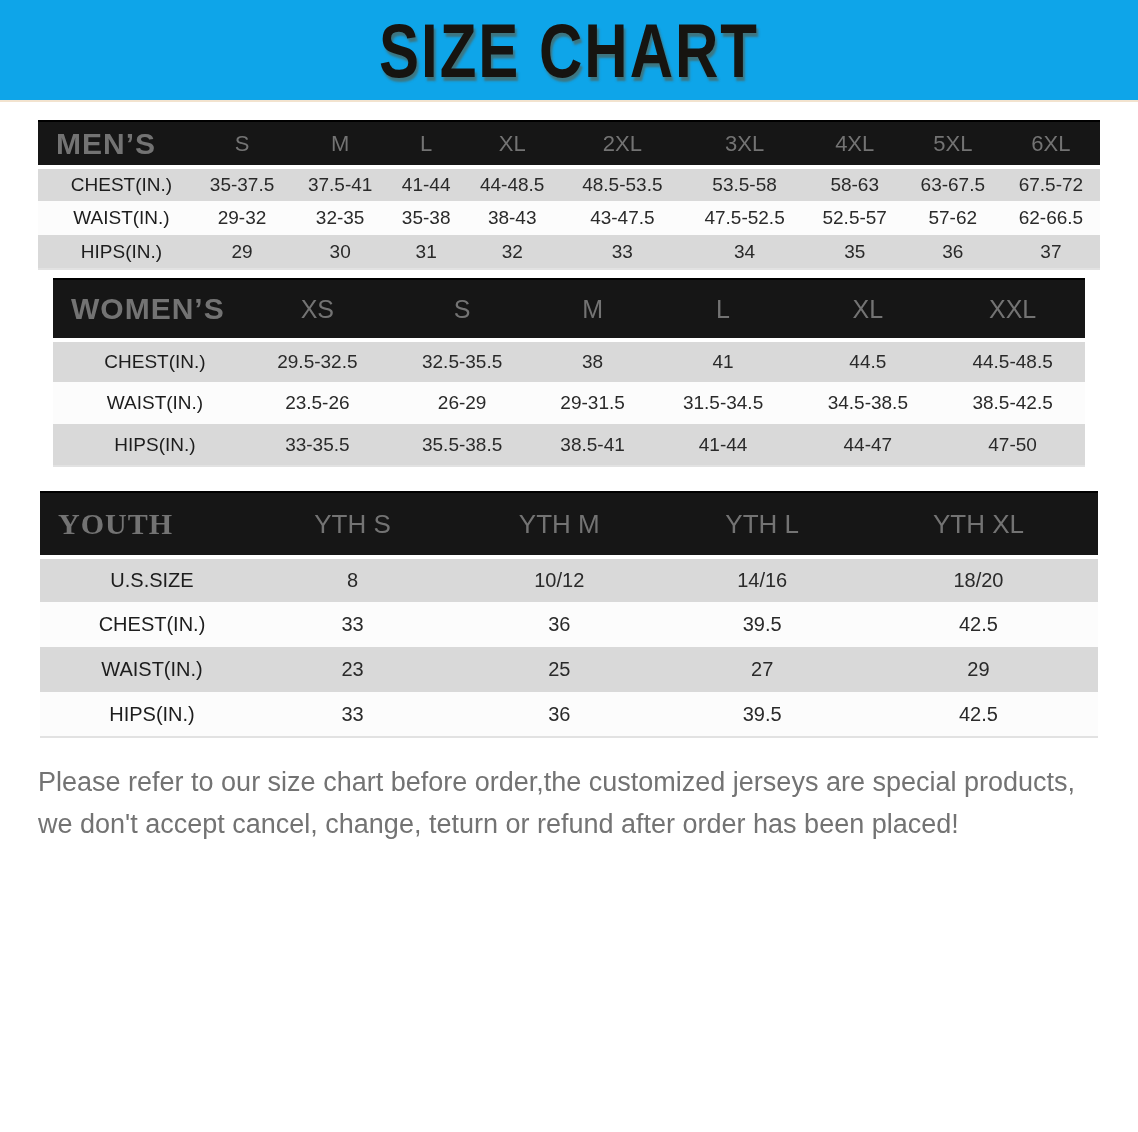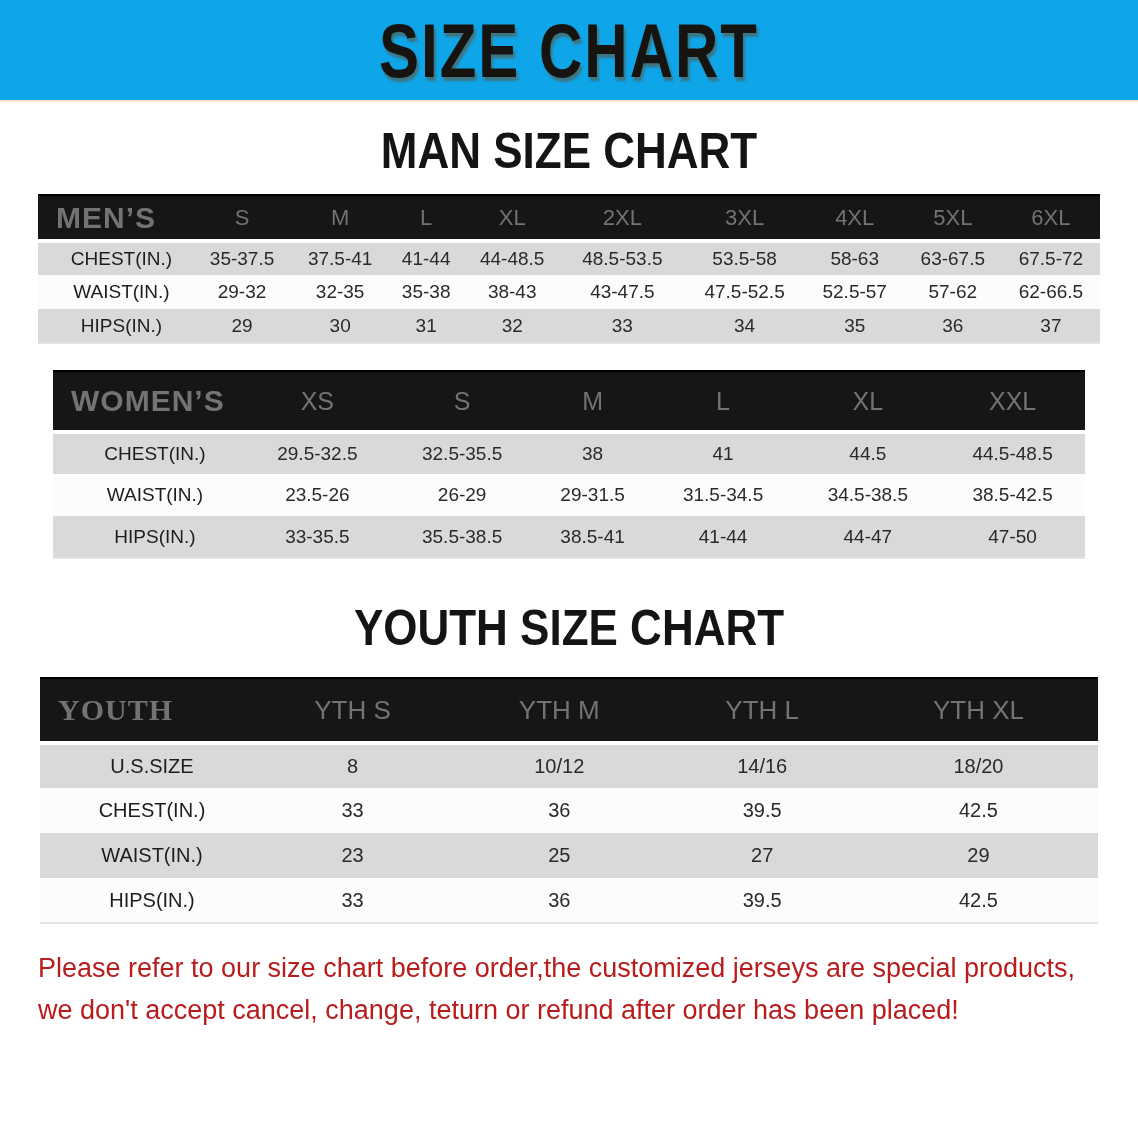"MAN SIZE CHART" h2.sec-title { html: <h2> <span>MAN SIZE CHART</span> </h2> -> none }
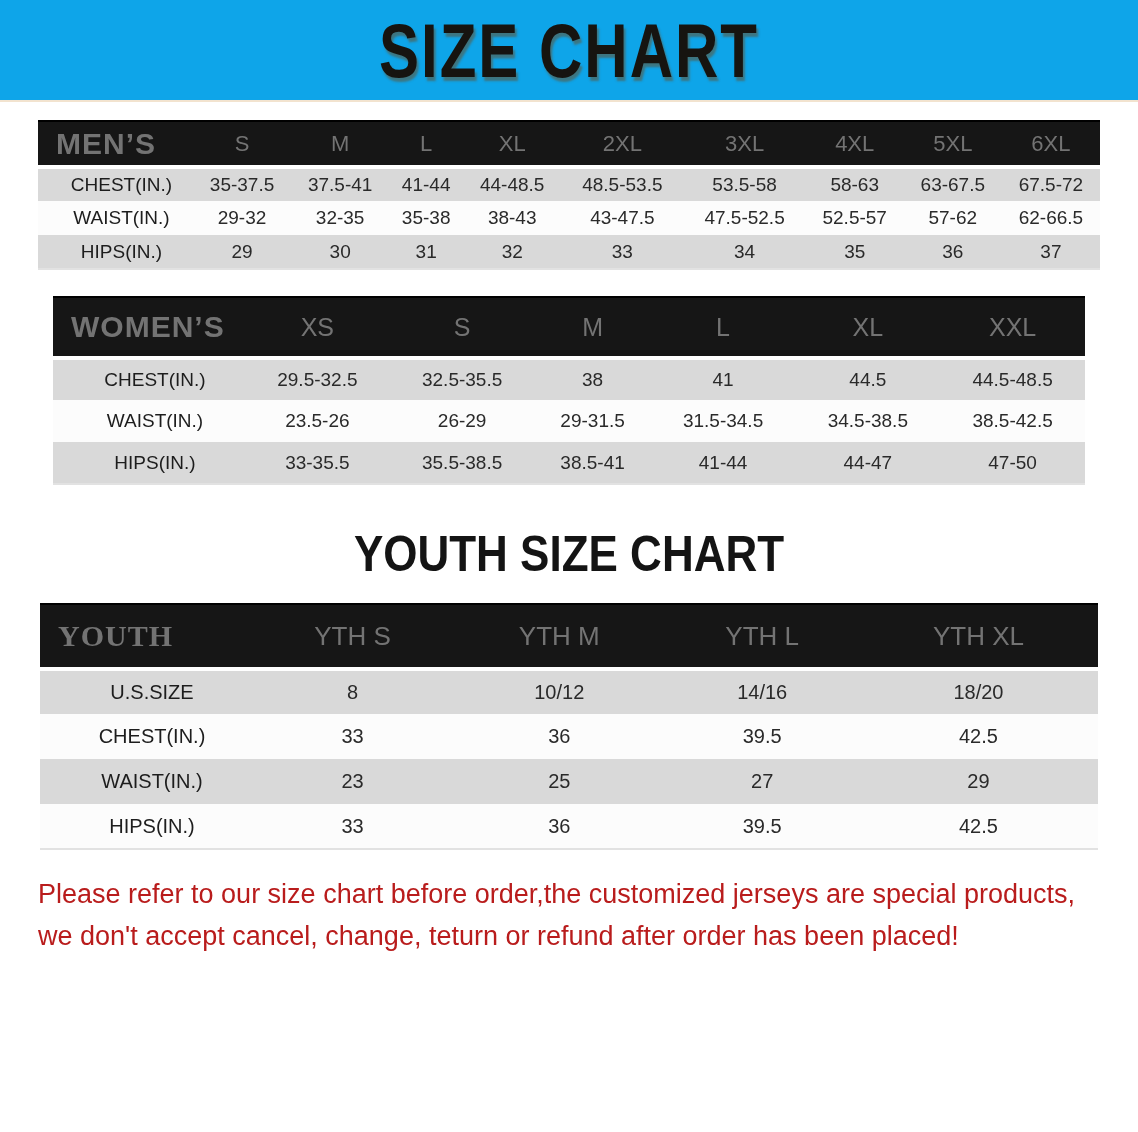"WOMEN’S" #women-wrap { margin-top: 26px -> 8px }
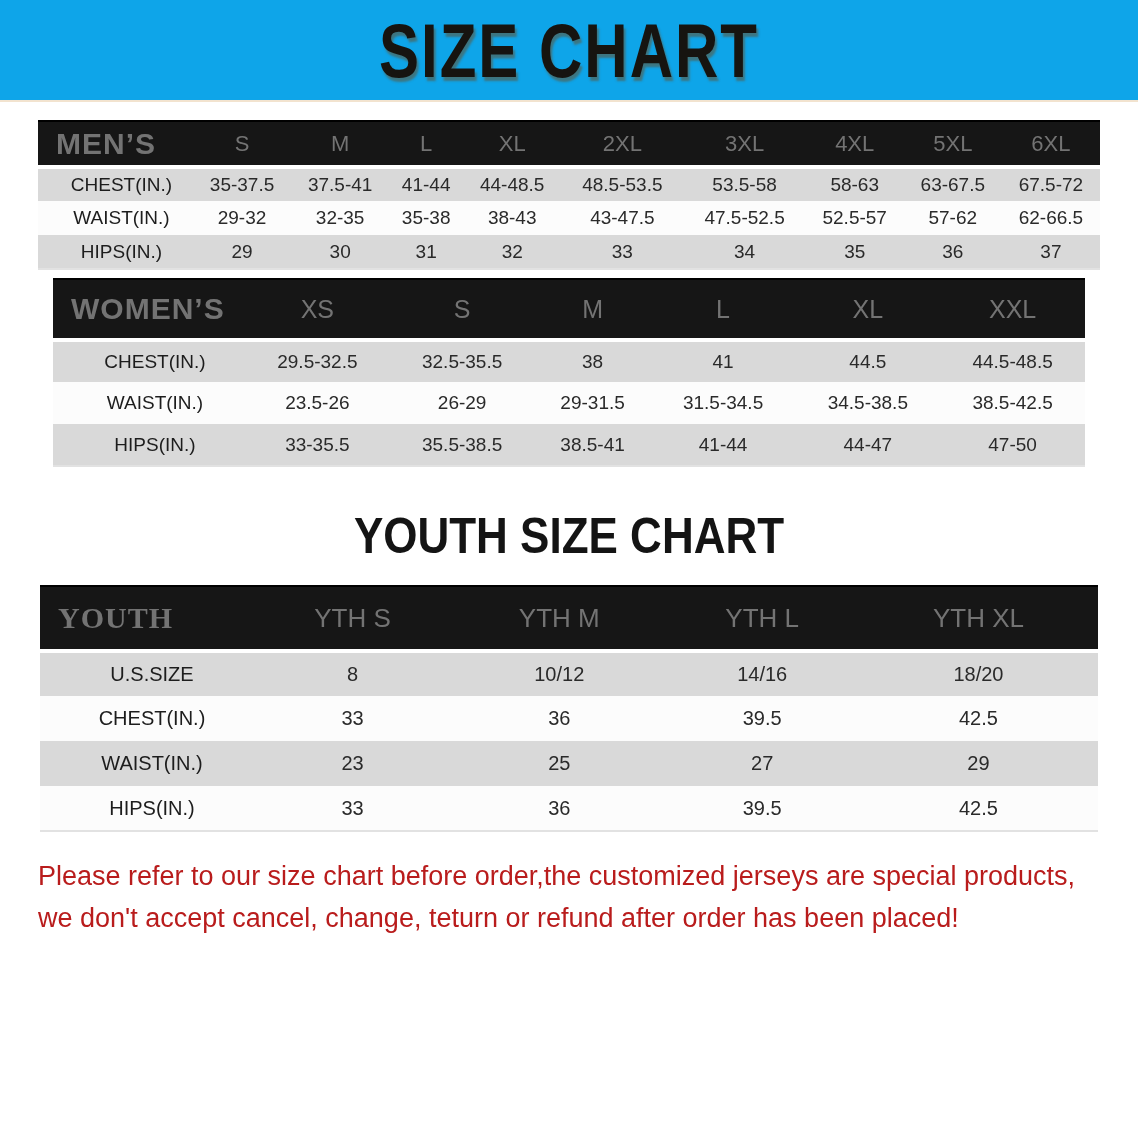"YOUTH SIZE CHART" h2.sec-title { html: <h2> <span>YOUTH SIZE CHART</span> </h2> -> none }
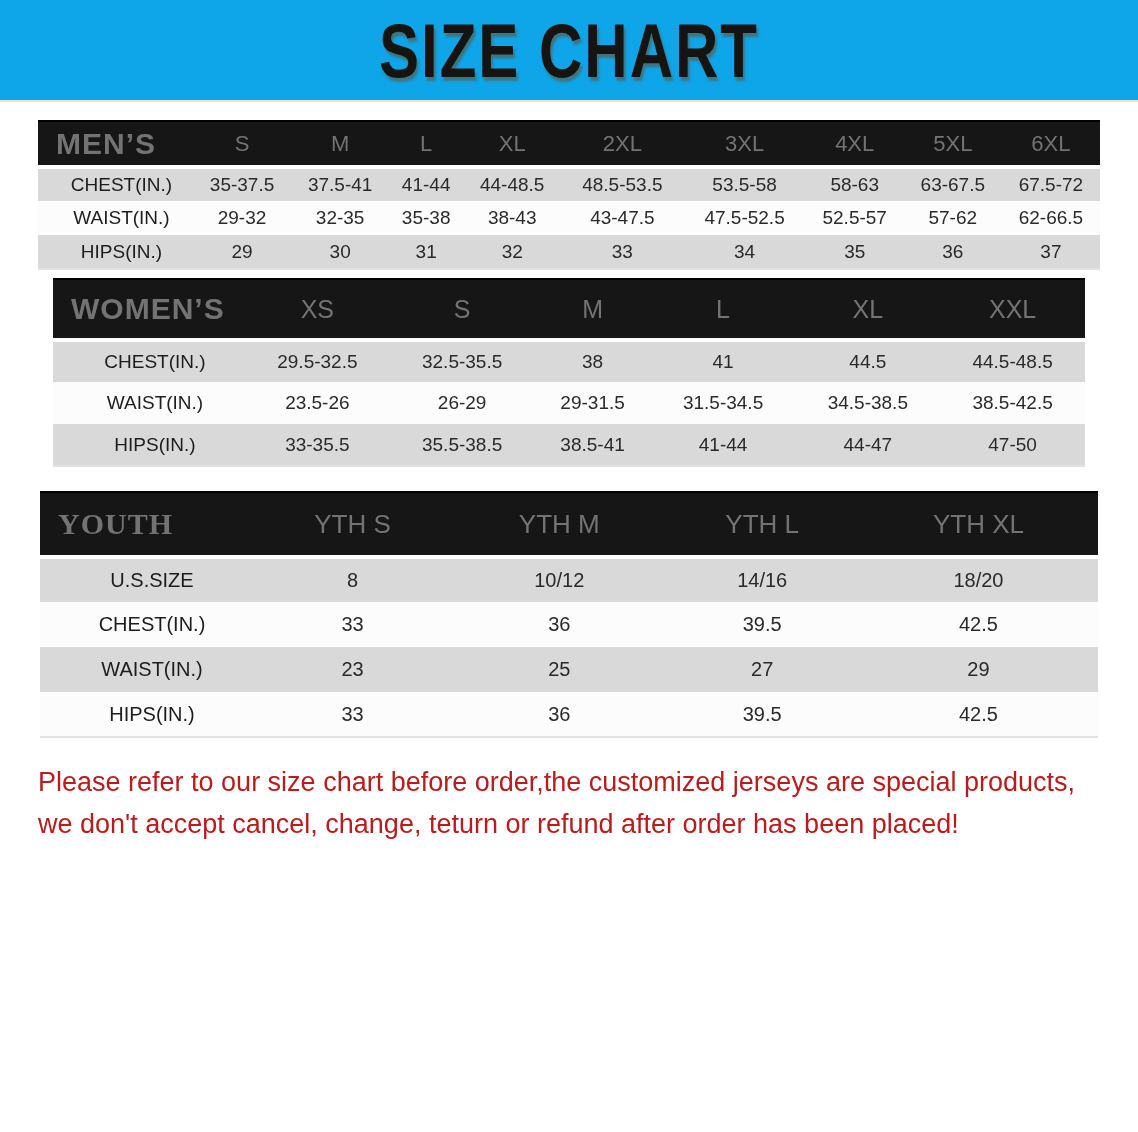"Please refer to our size" .footer-note { color: #b91c1c -> #737373 }
